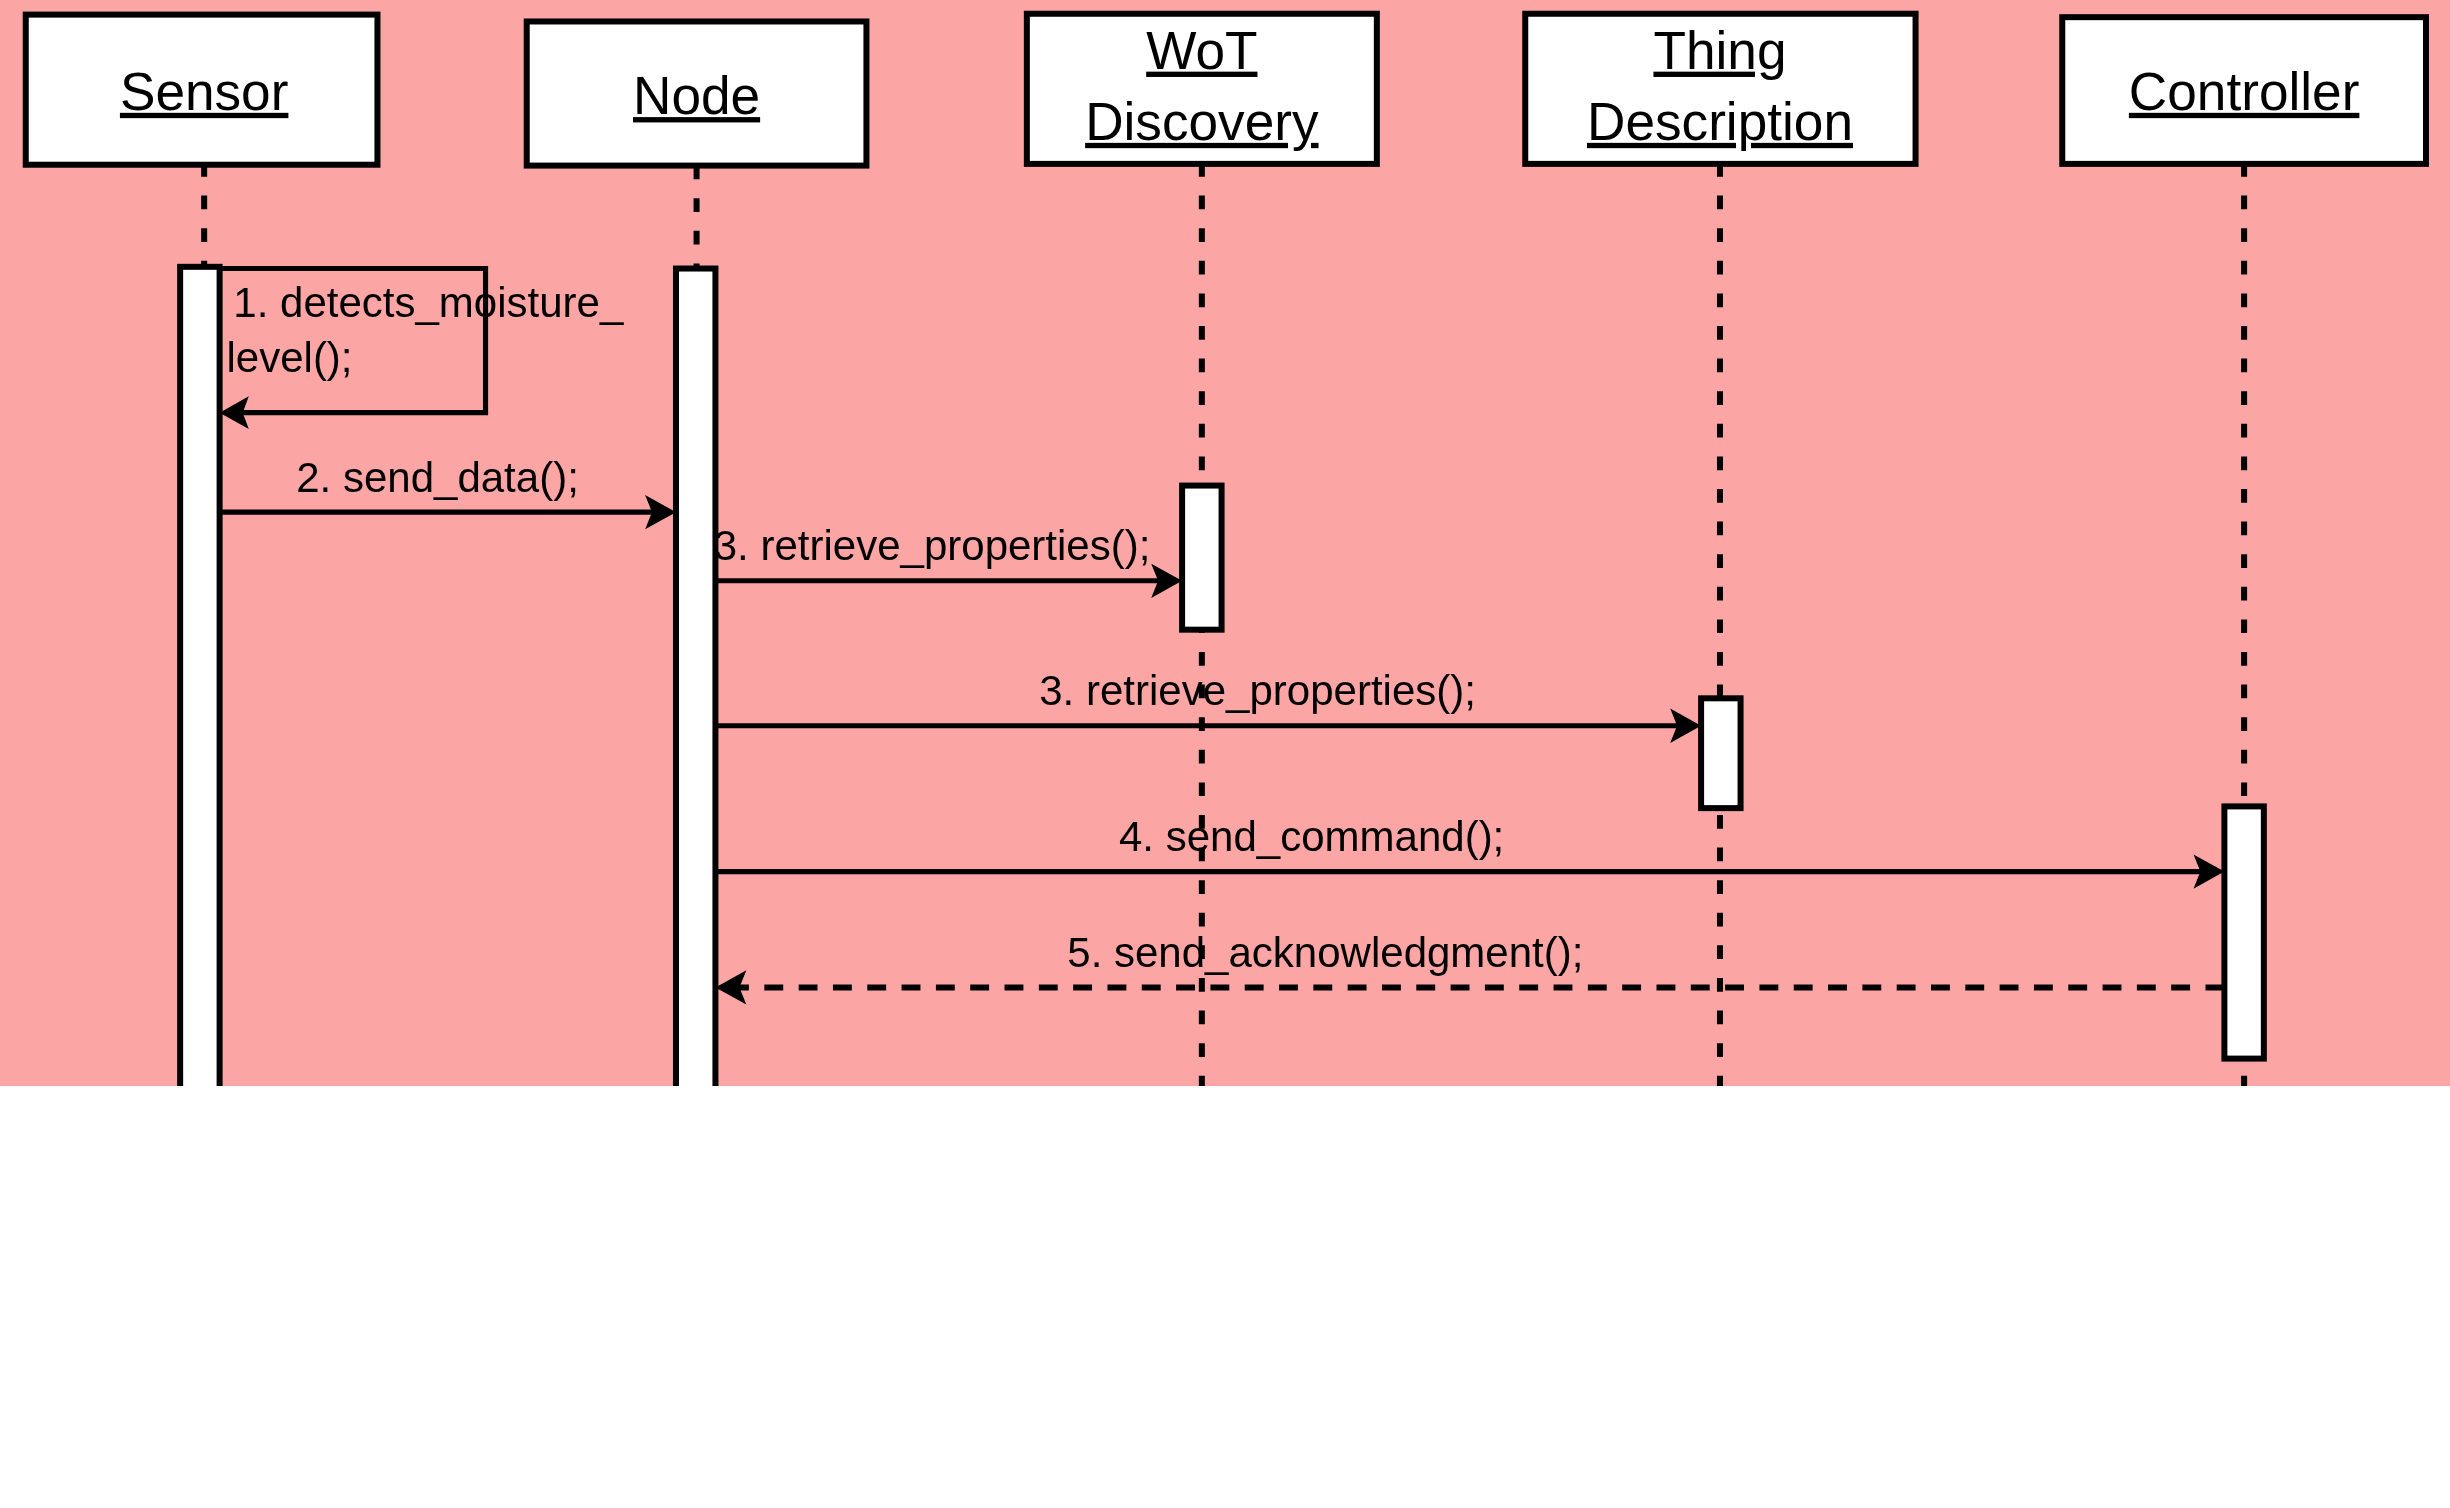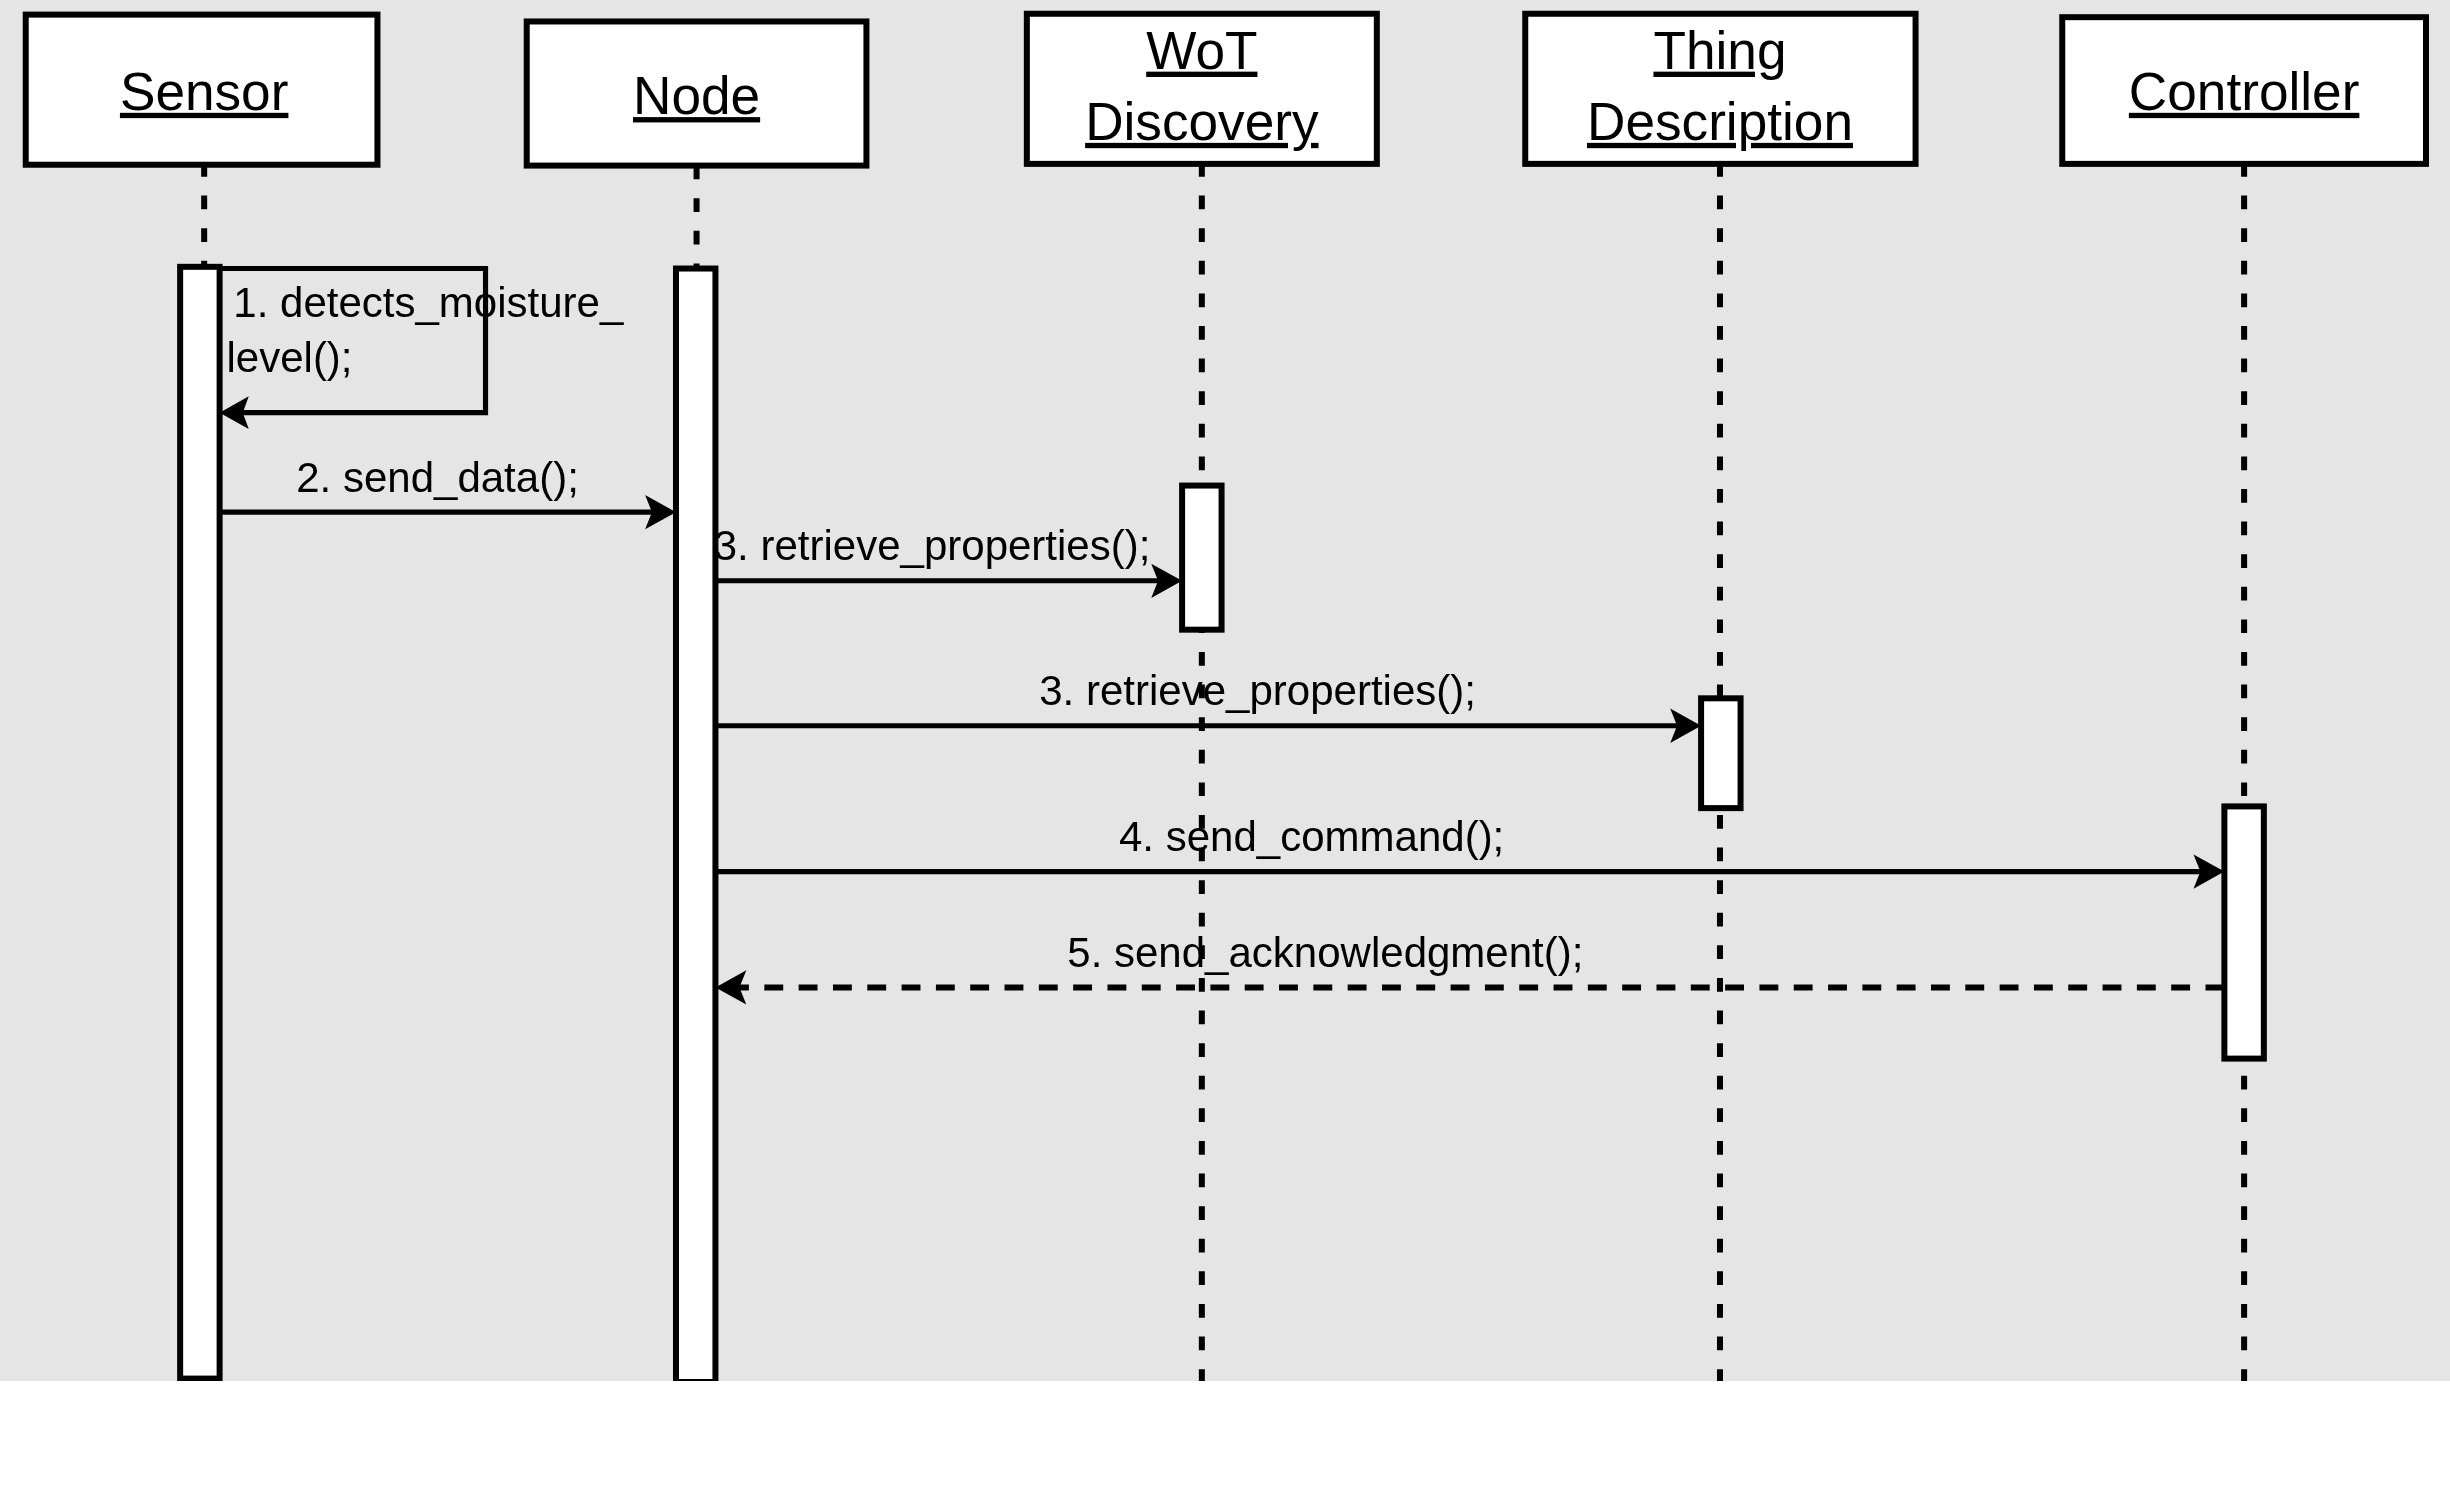"Sensor" #canvas { background: #e5e5e5 -> #fca5a5; height: 1381px -> 1086px }
